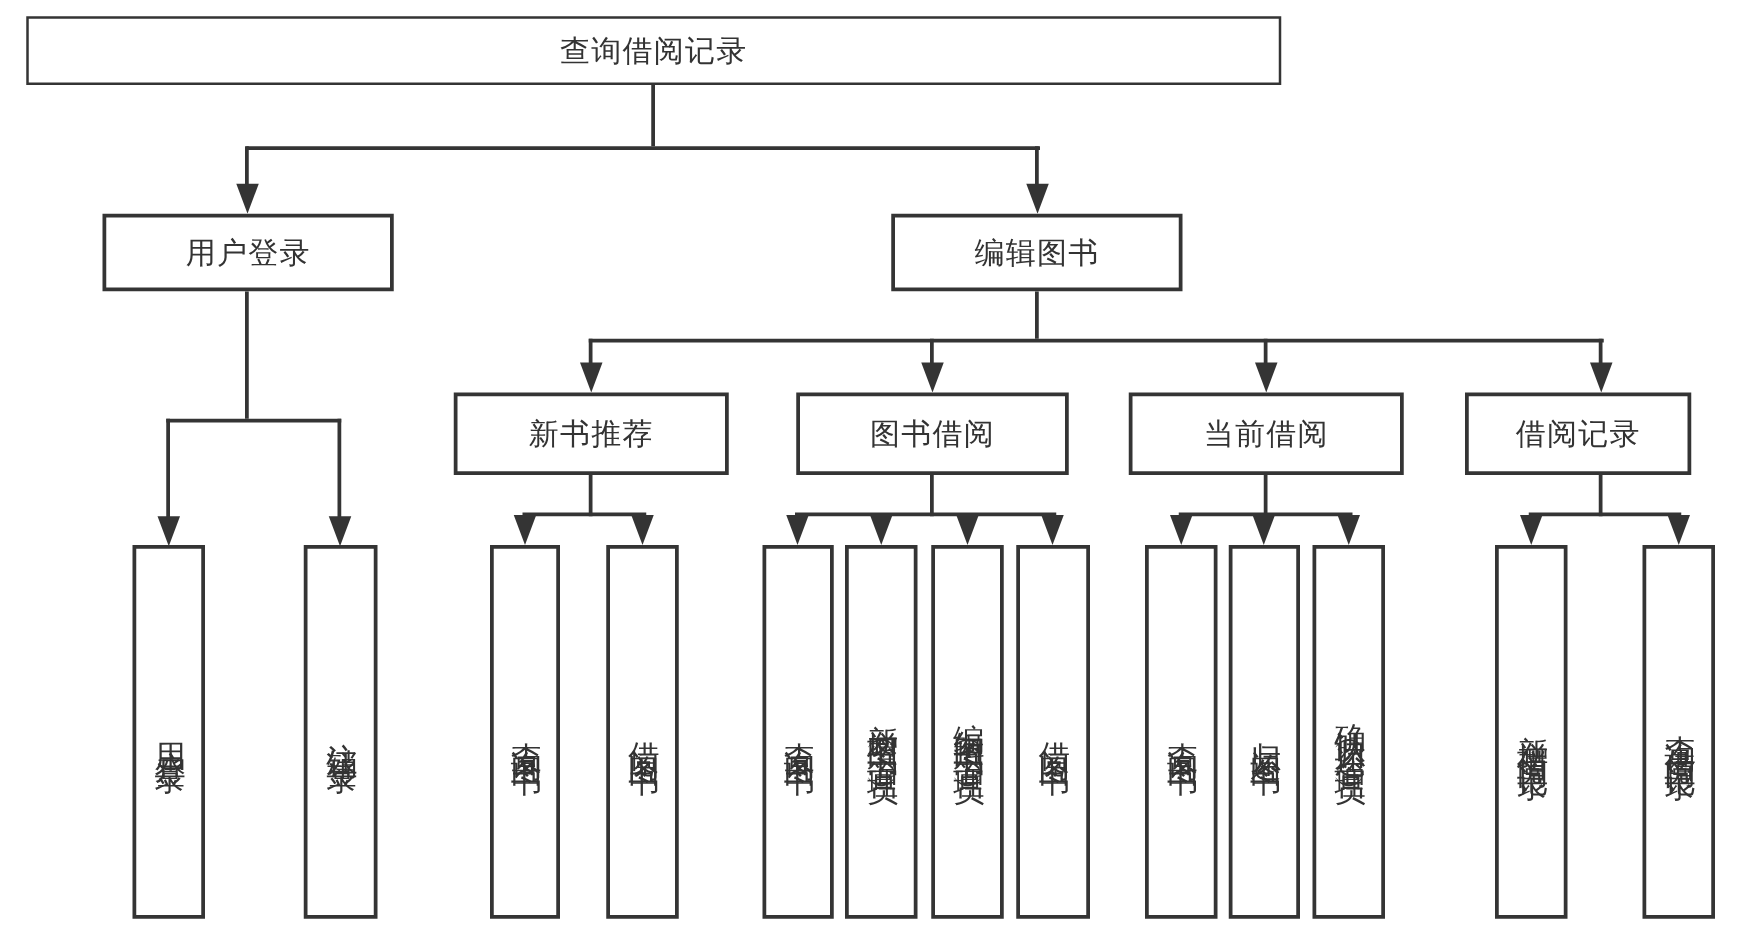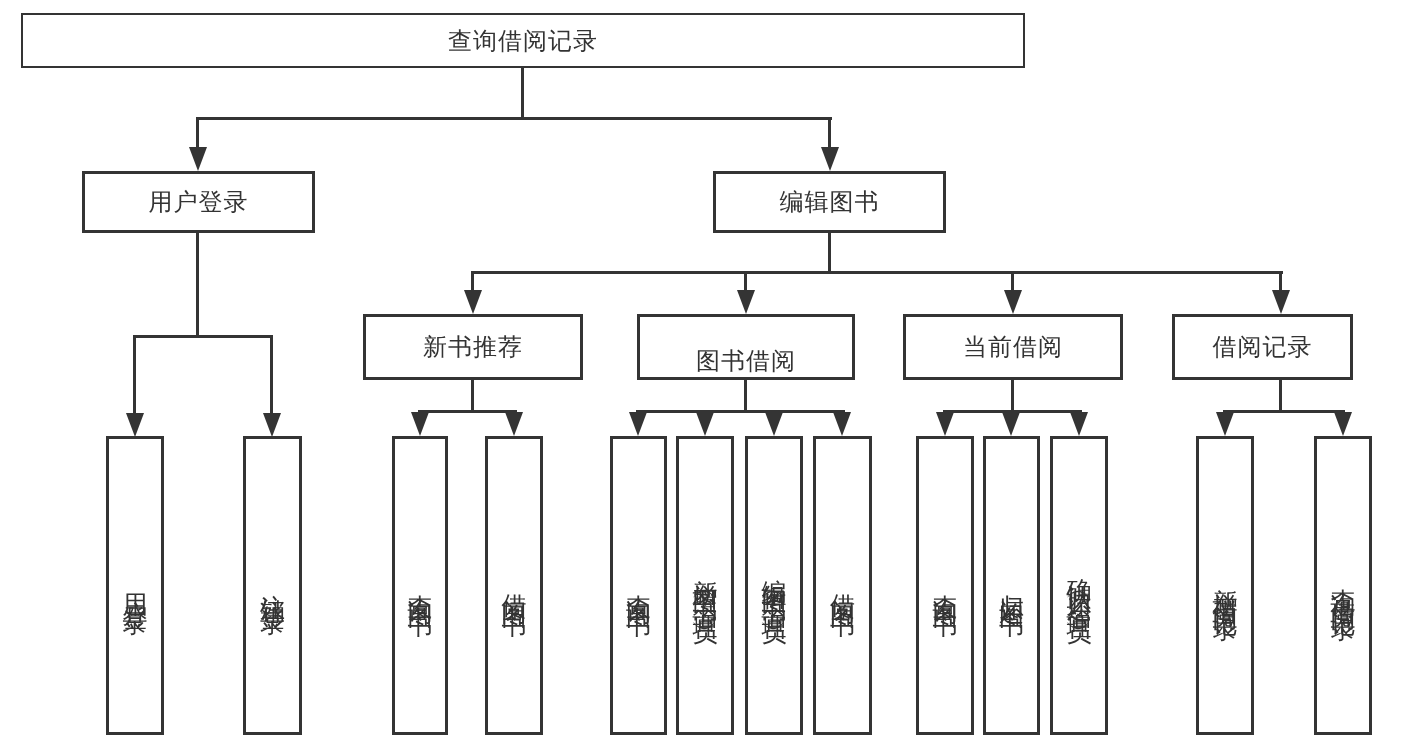"图书借阅" div.hbox { align-items: flex-end -> none }
